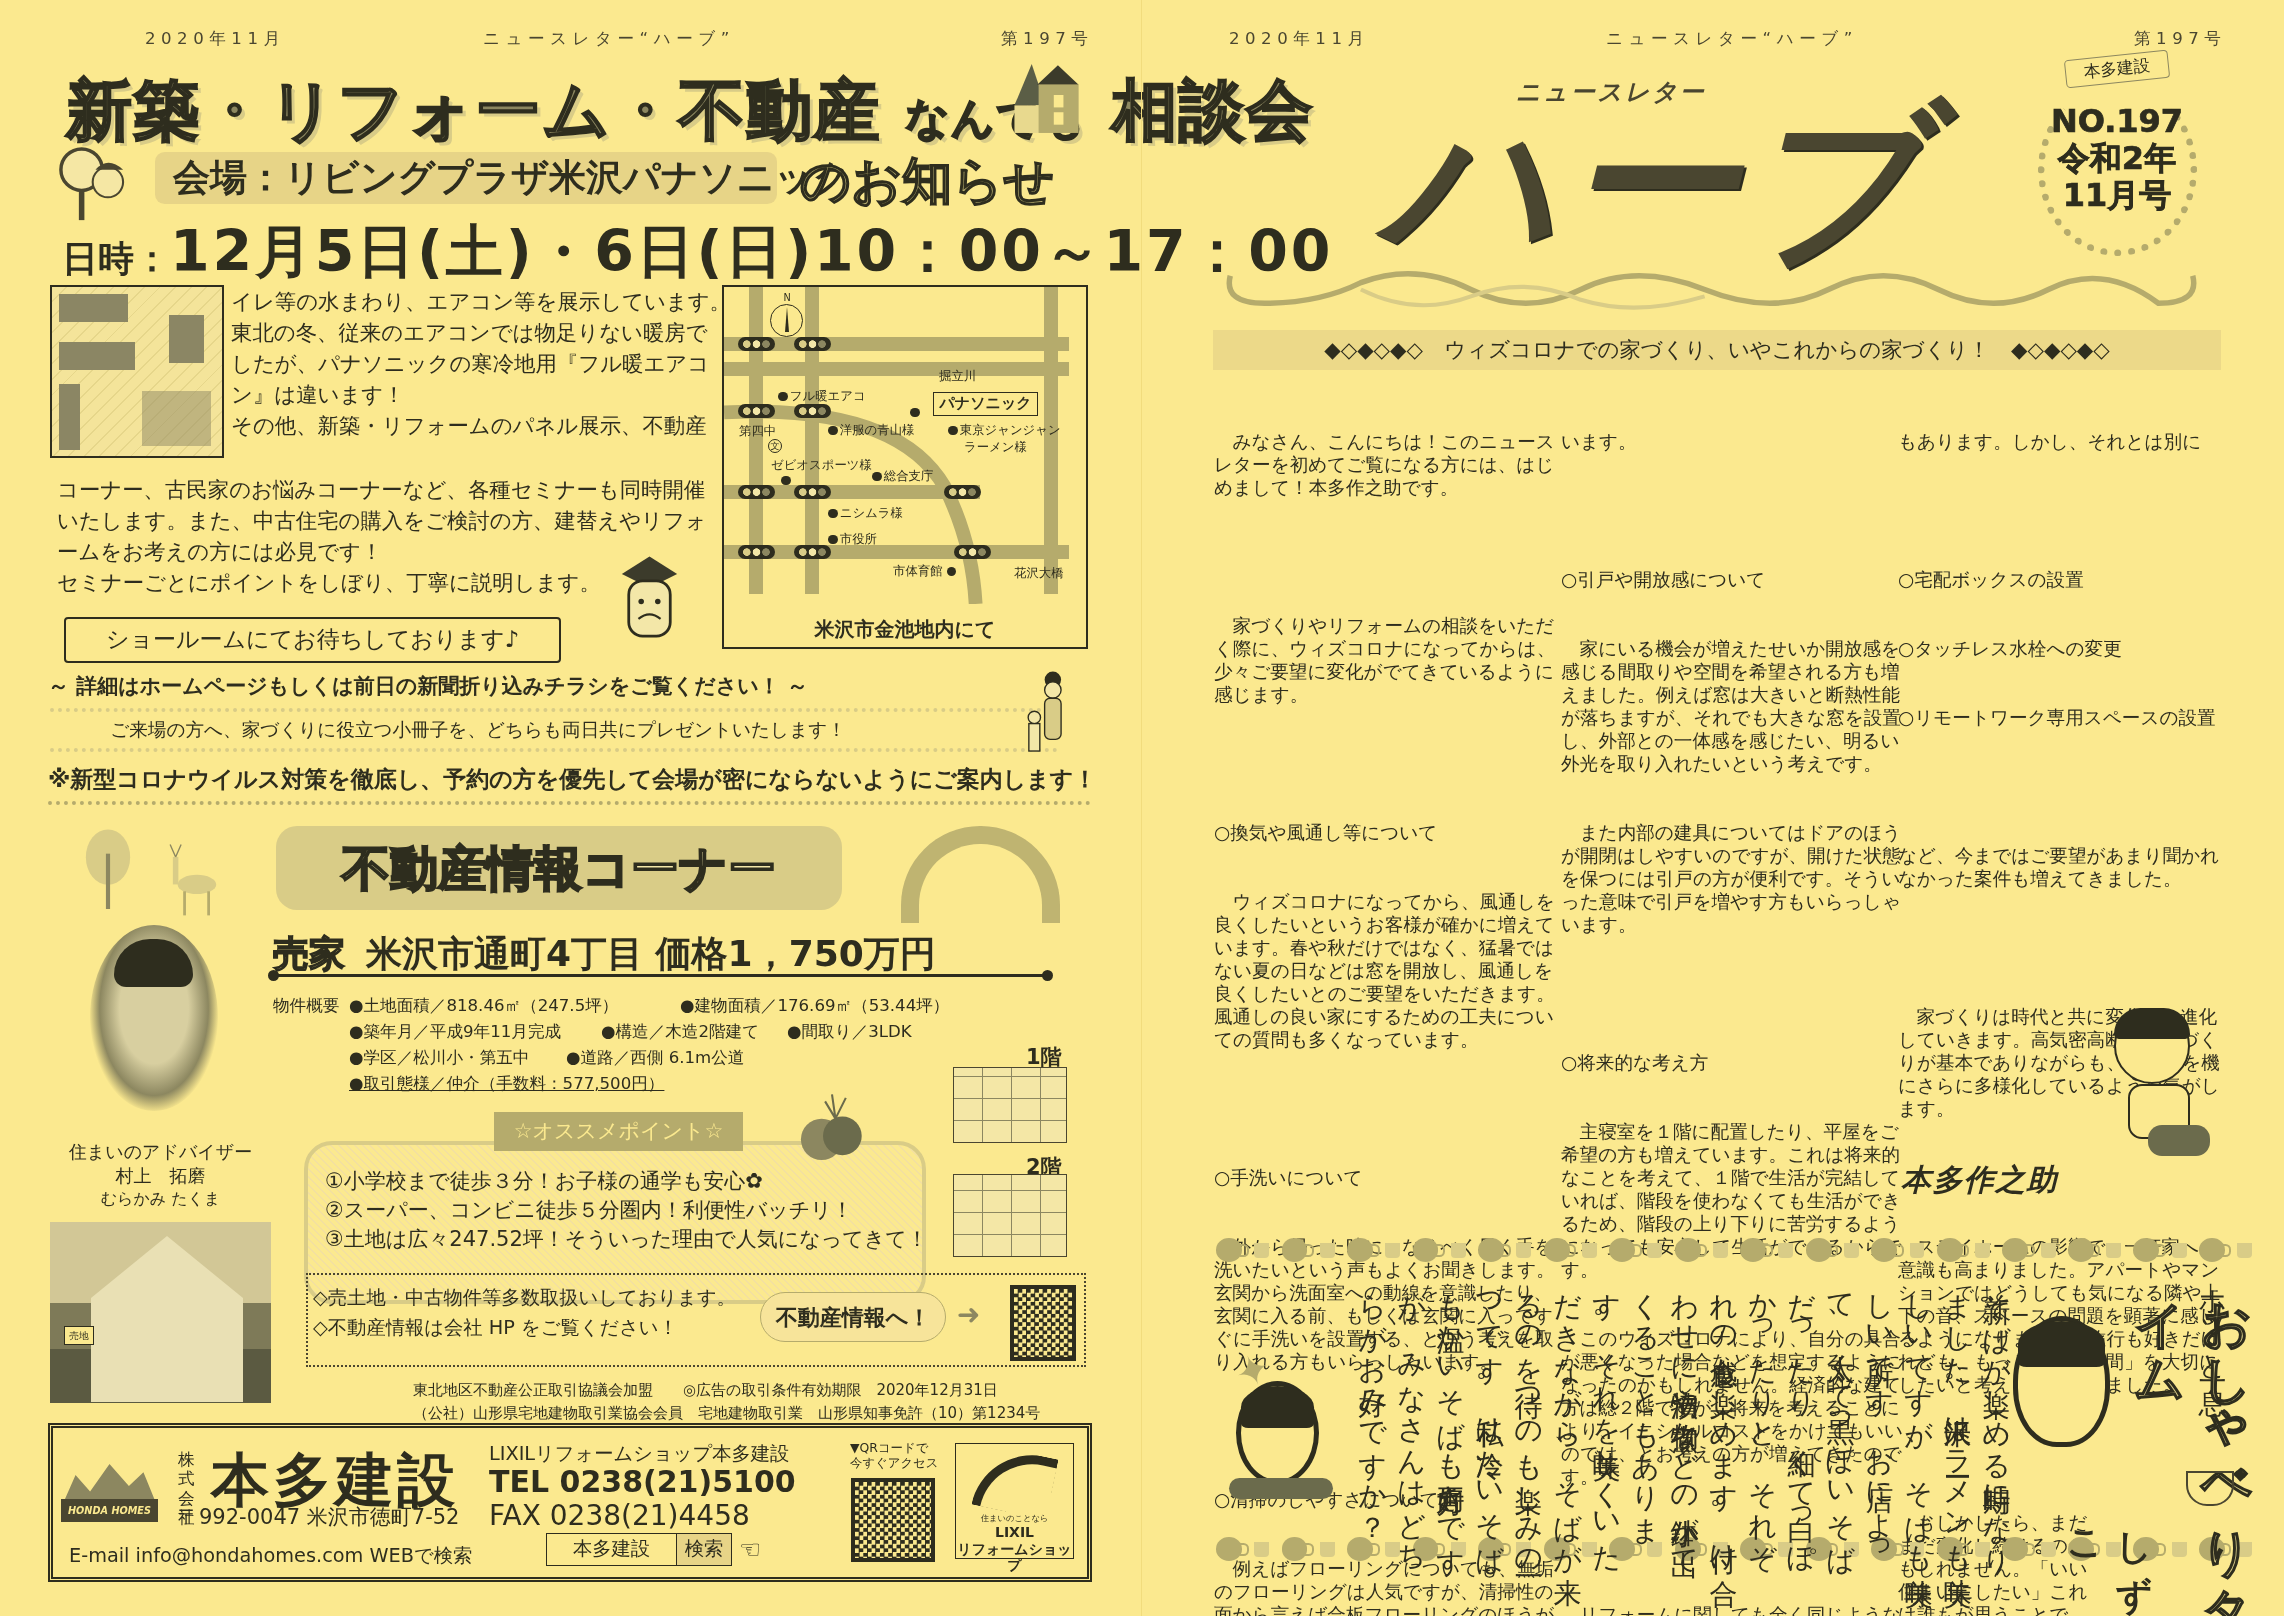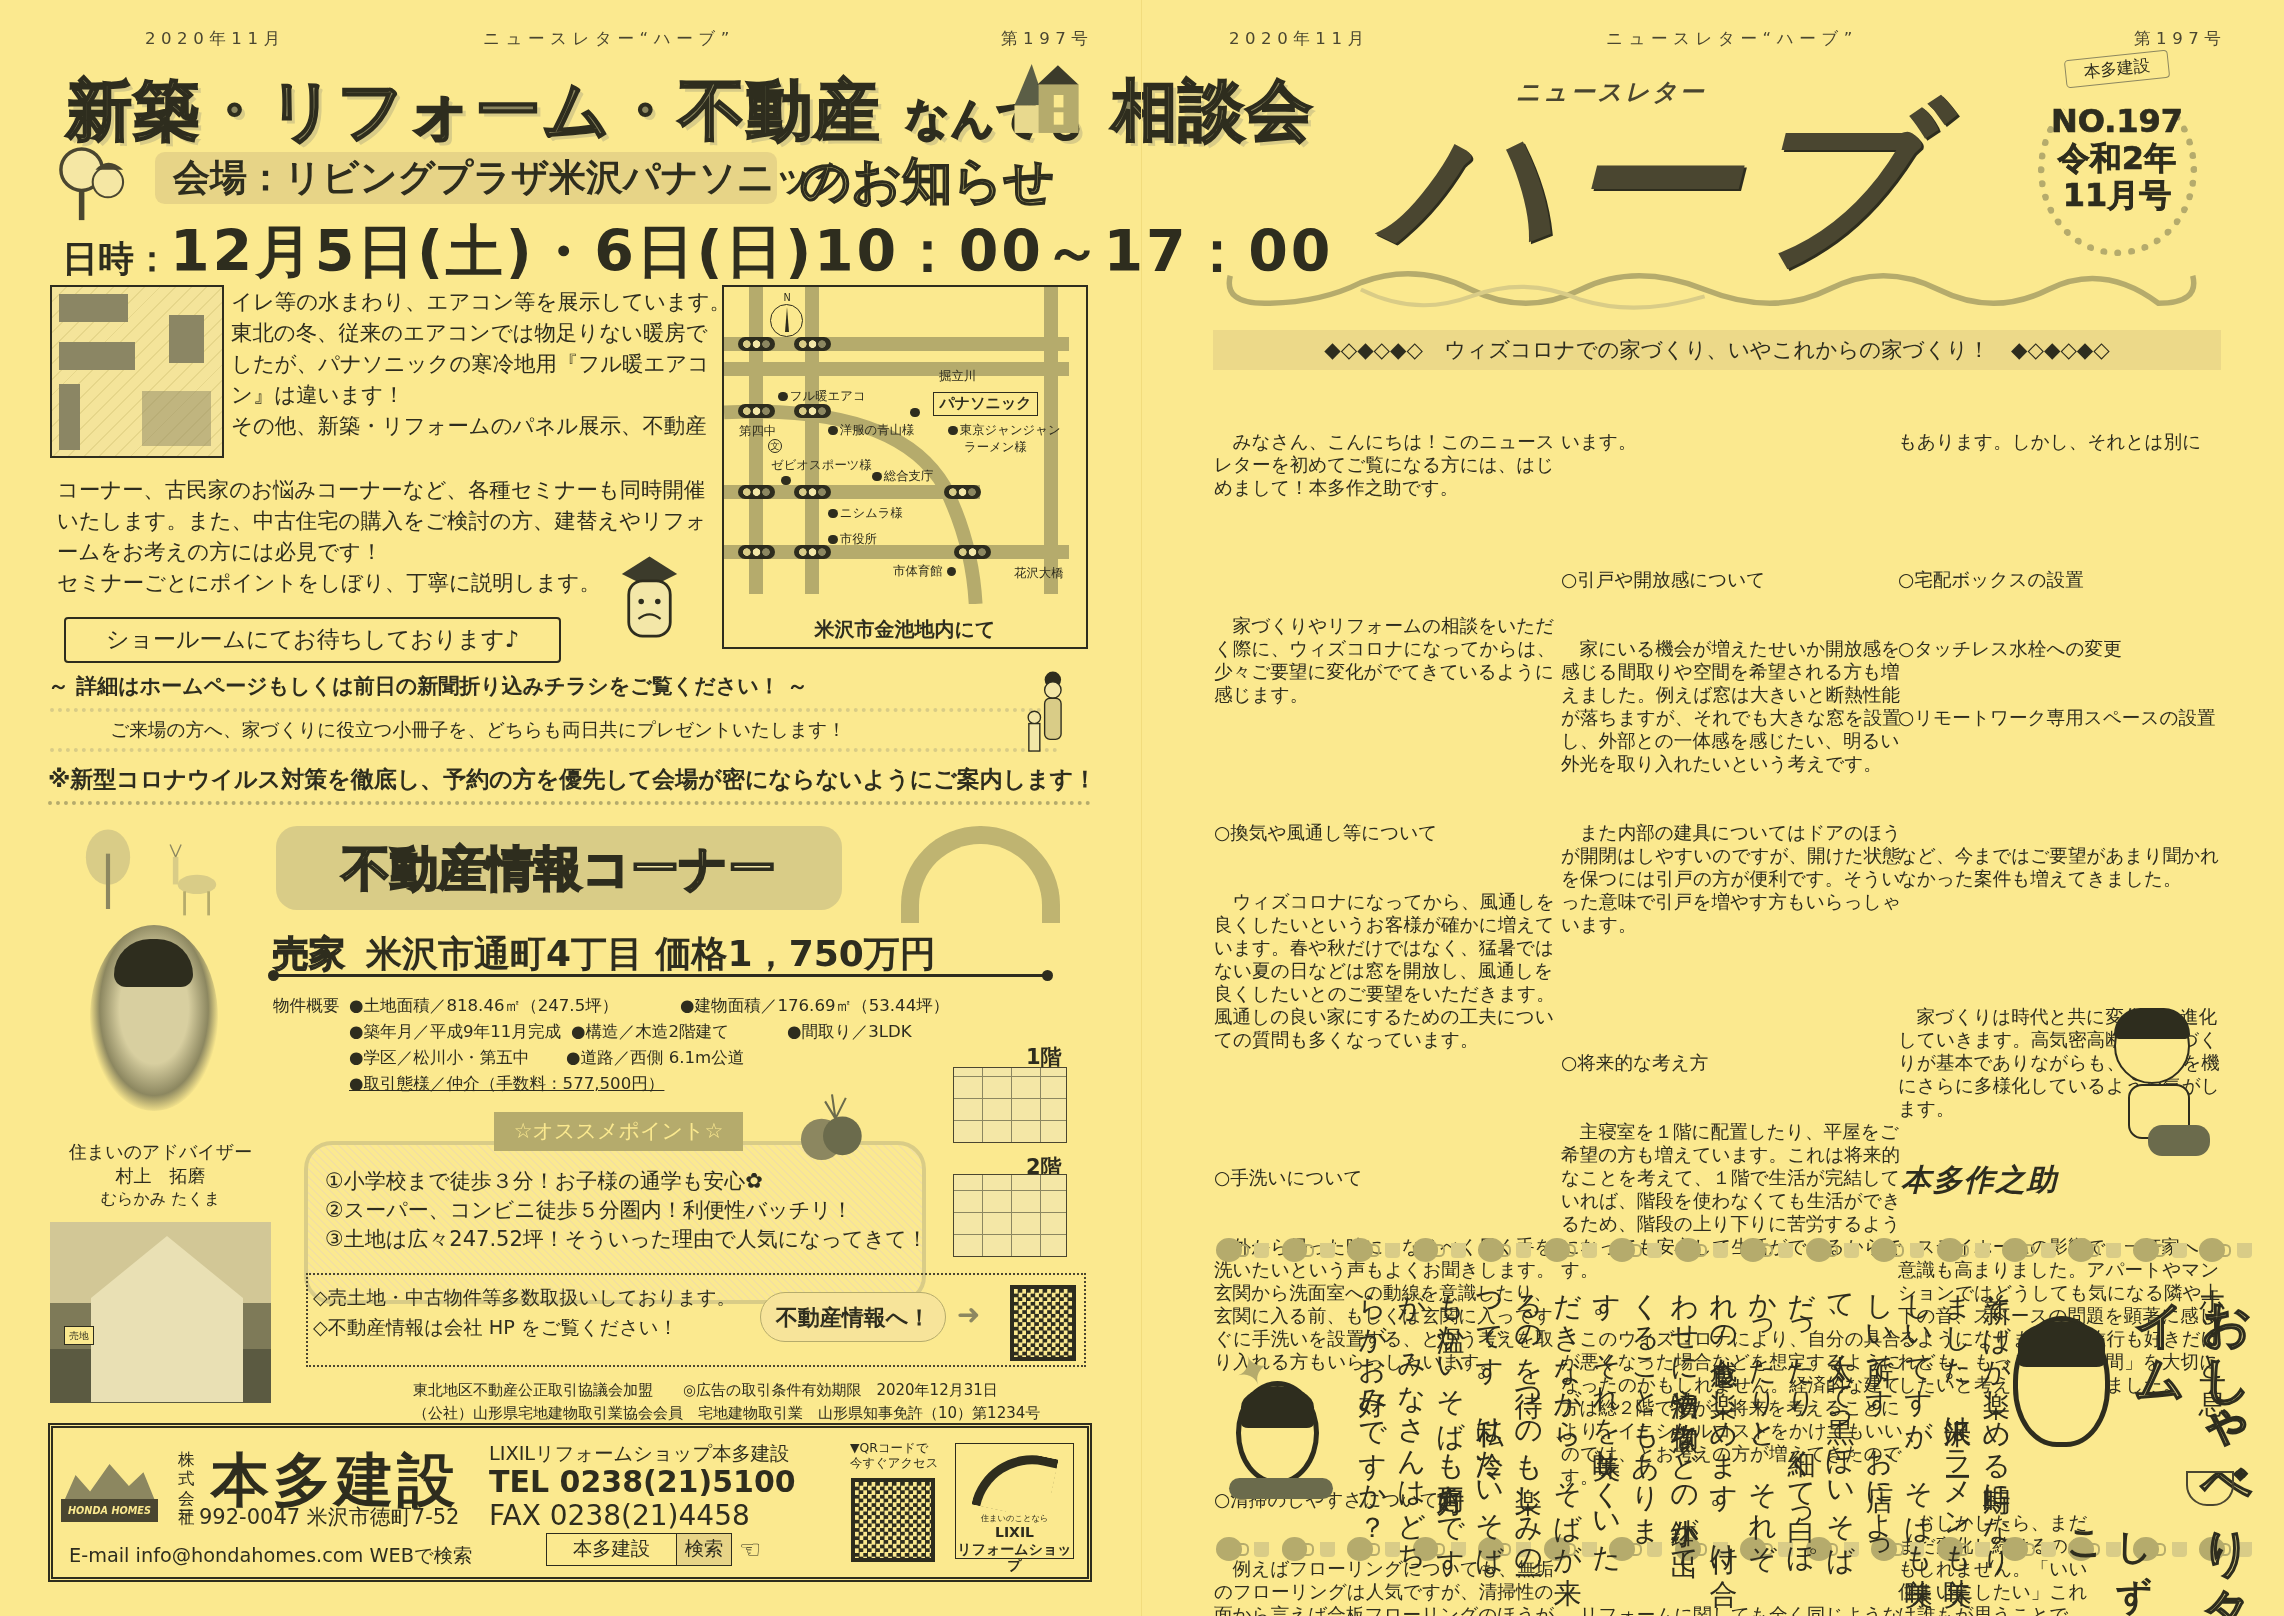"●構造／木造2階建て" div.spec { left: 571px -> 601px }
